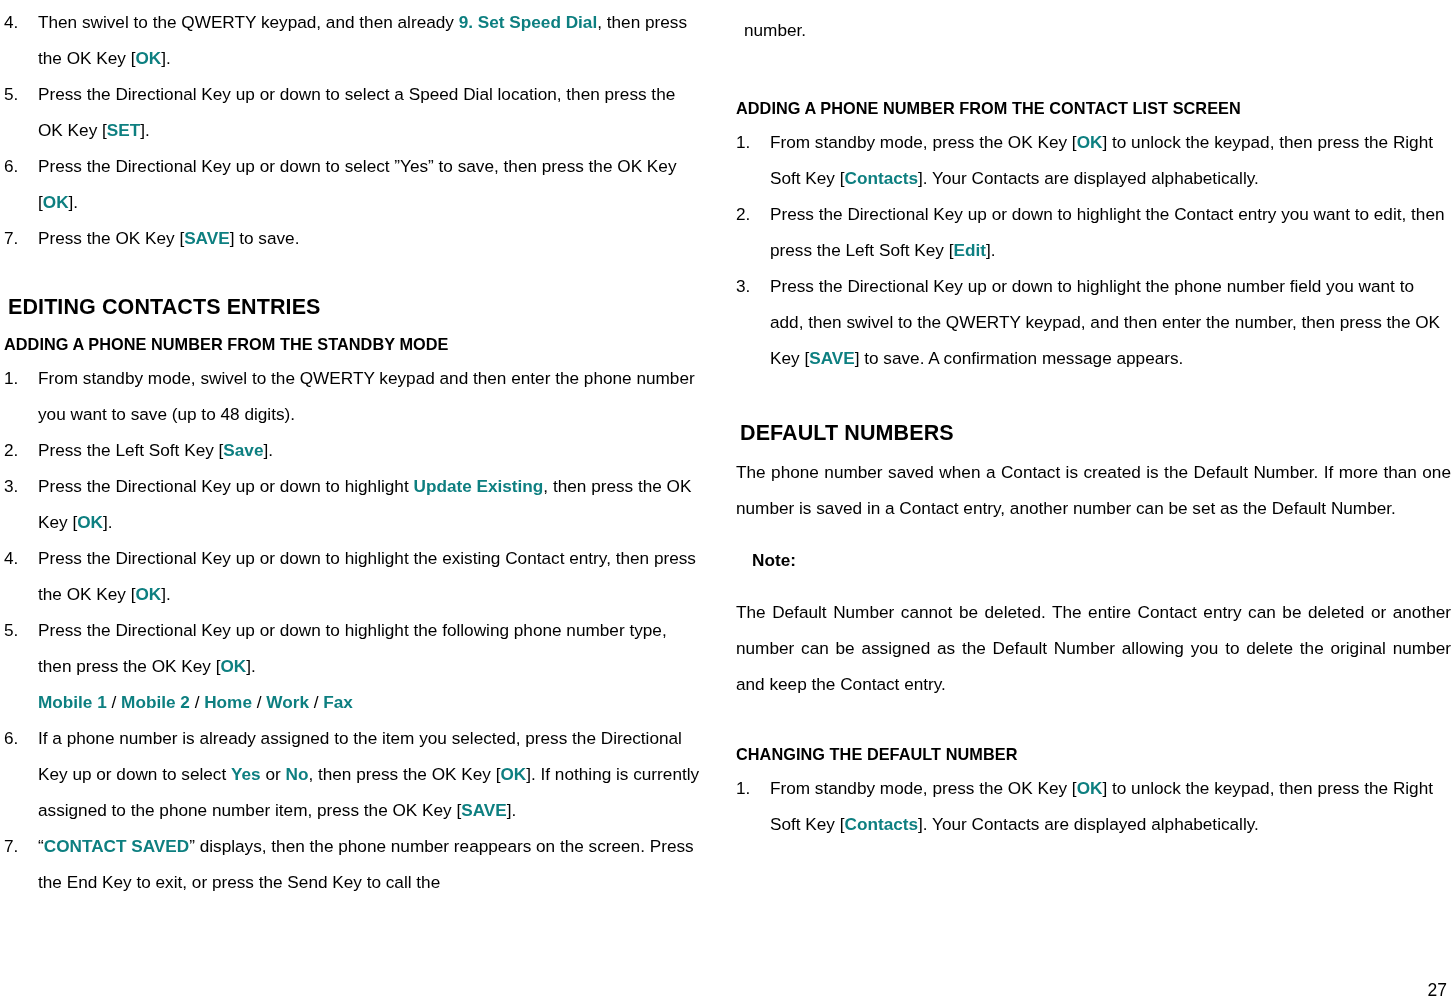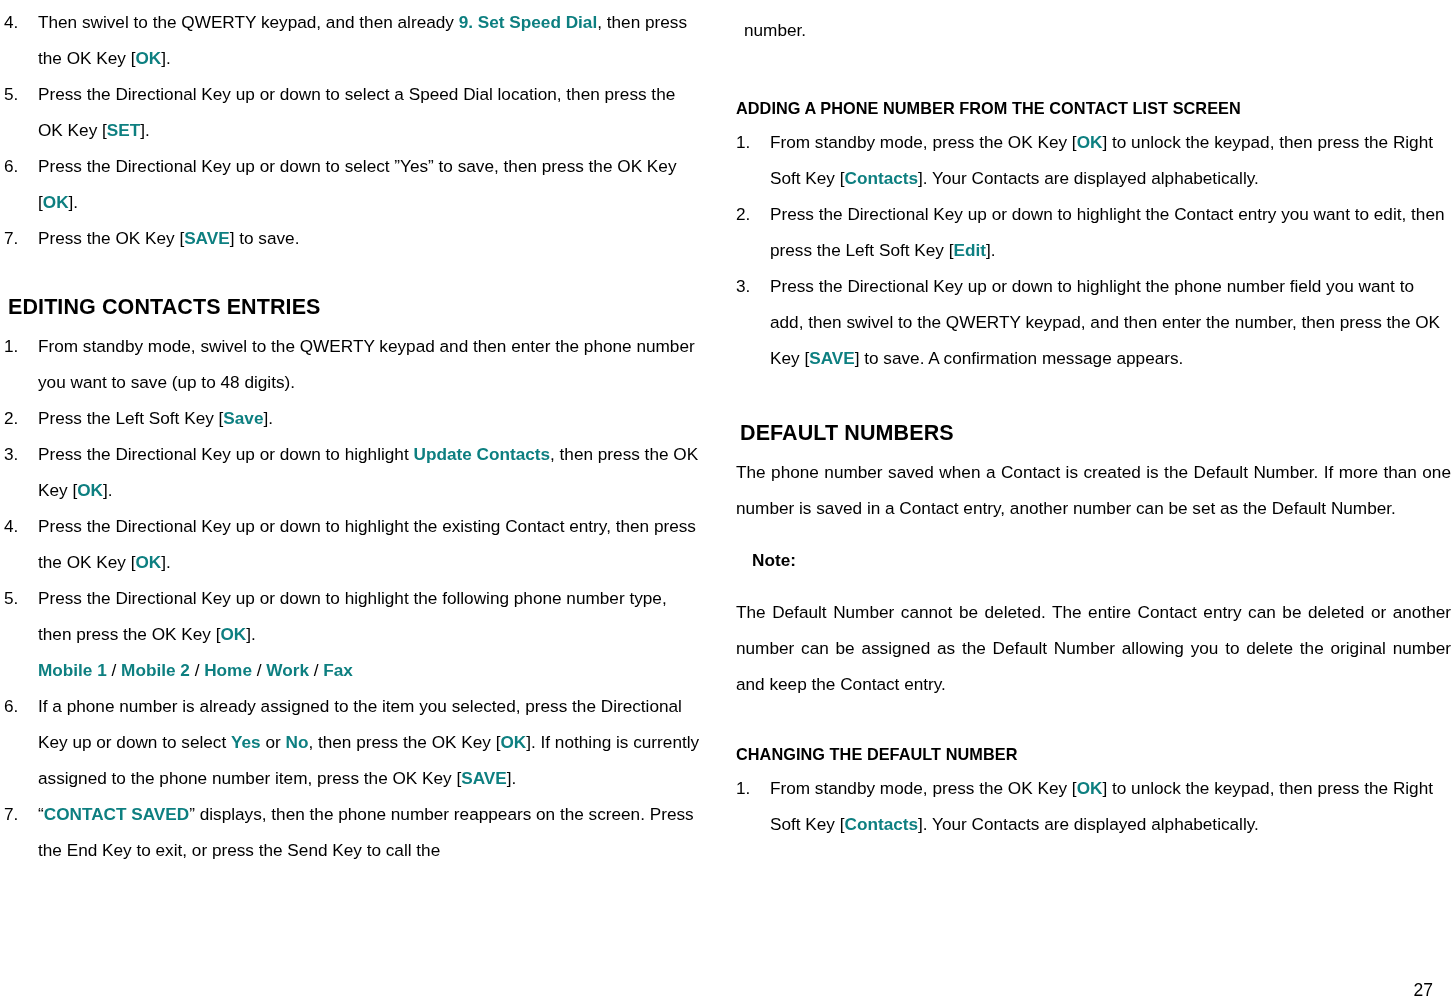"ADDING A PHONE NUMBER FROM THE STANDBY" h2.sub { html: none -> <h2>ADDING A PHONE NUMBER FROM THE STANDBY MODE</h2> }
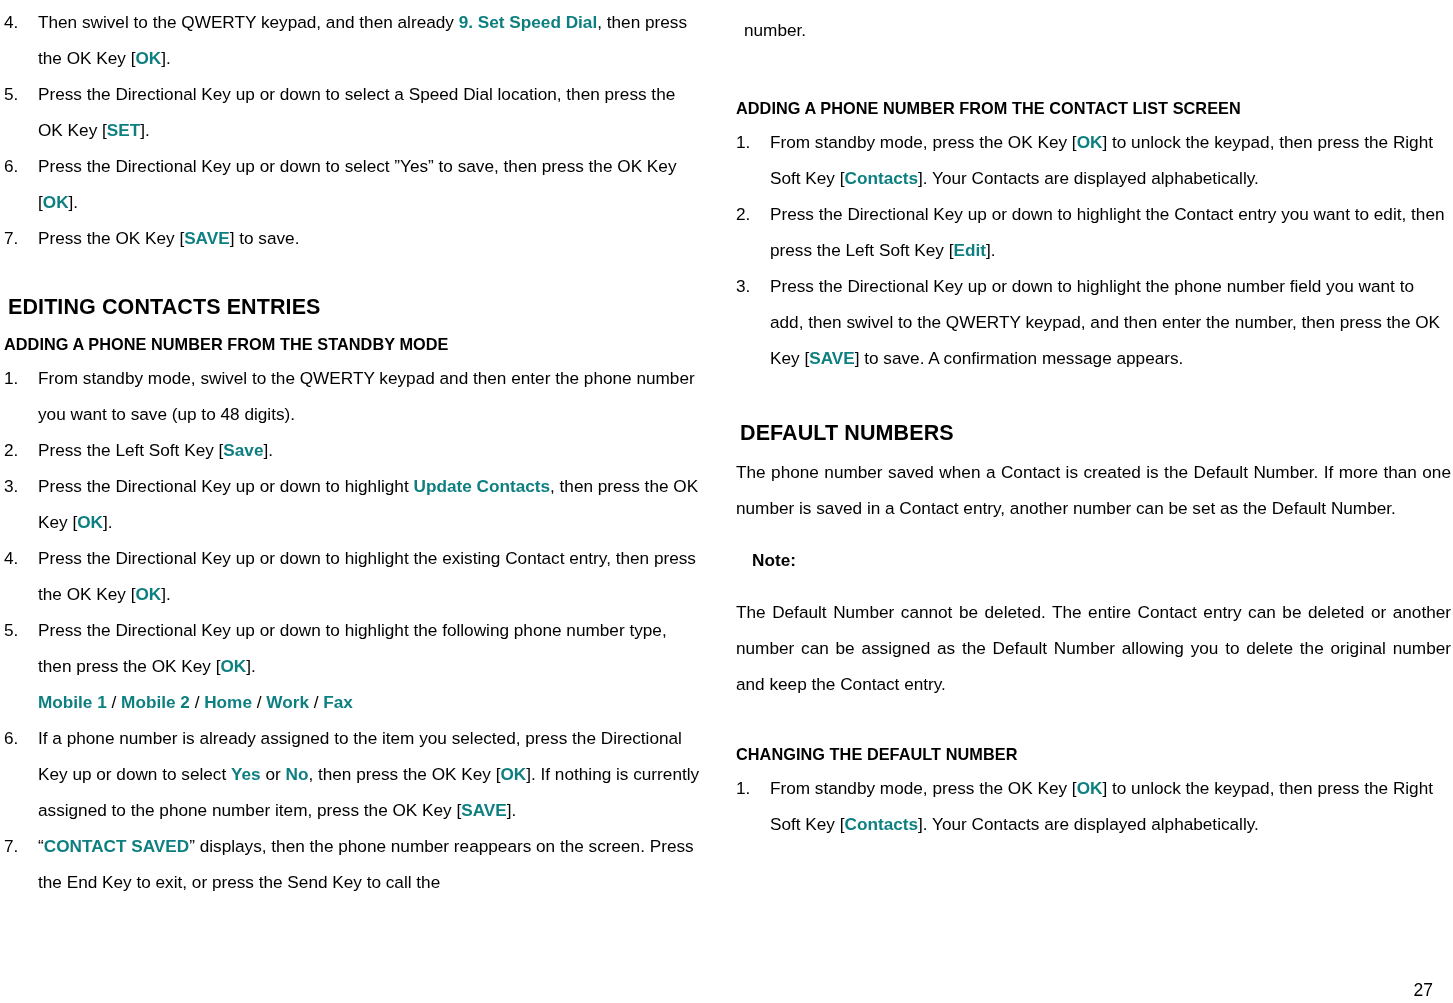"Update Contacts" span.kw { text: Contacts -> Existing }
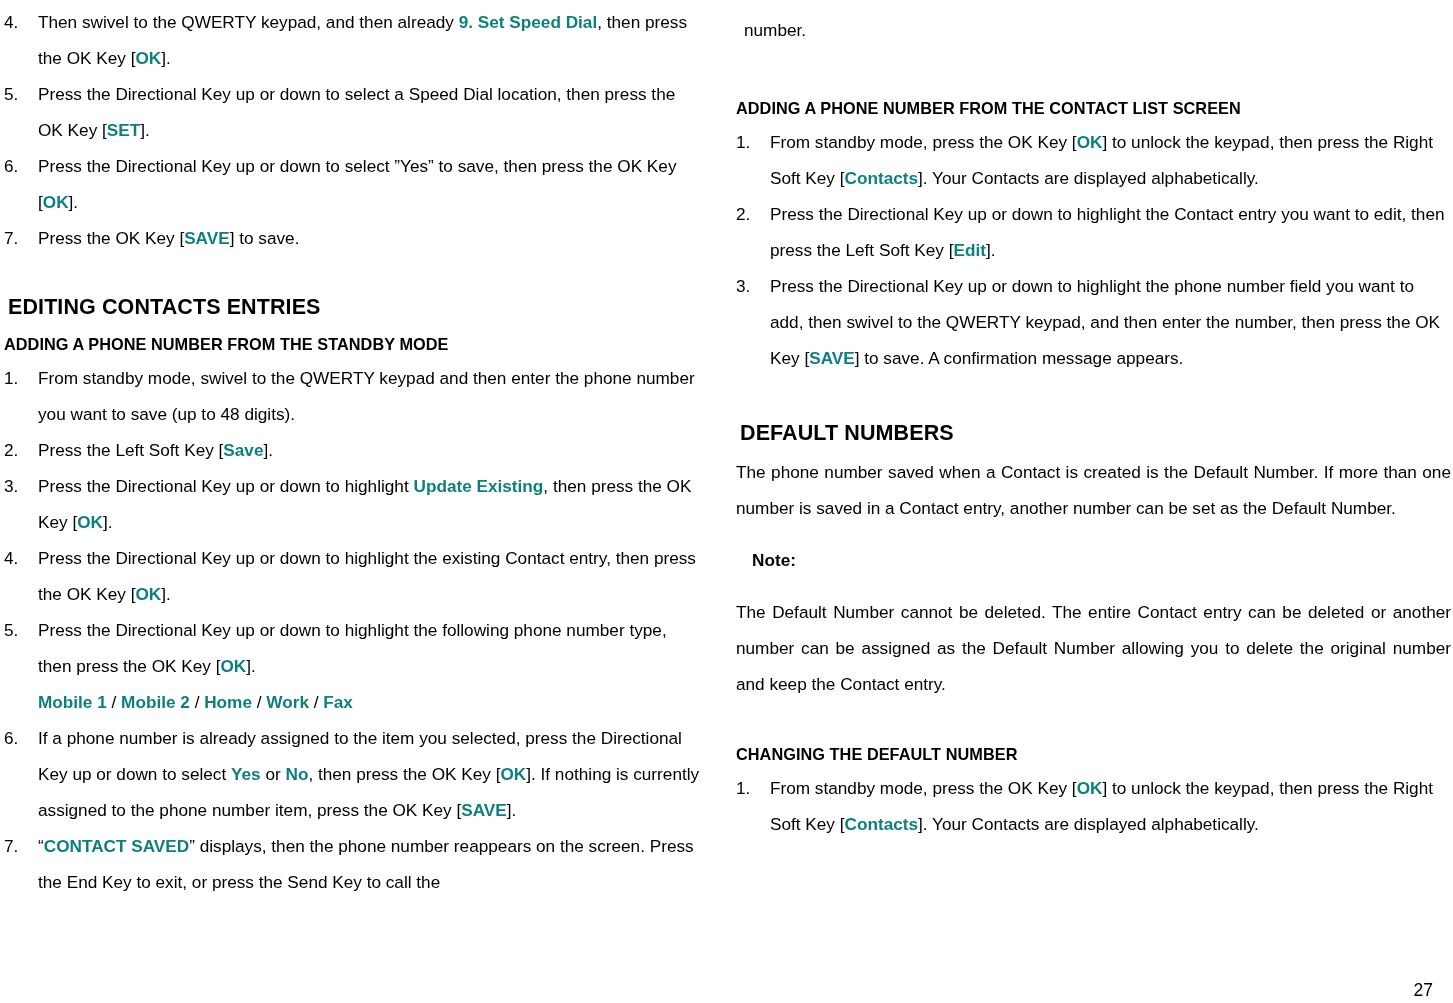"27" .pagenum { right: 20px -> 6px }
